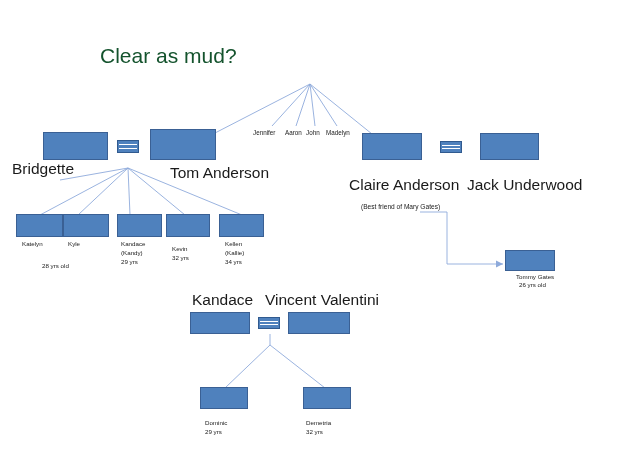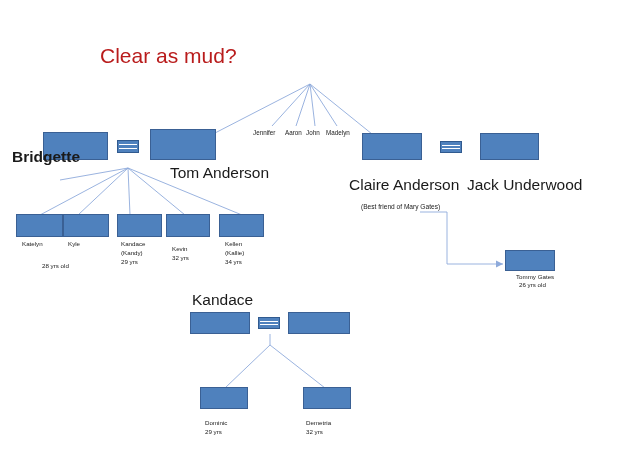"Clear as mud?" .title-text { color: #b91c1c -> #14532d }
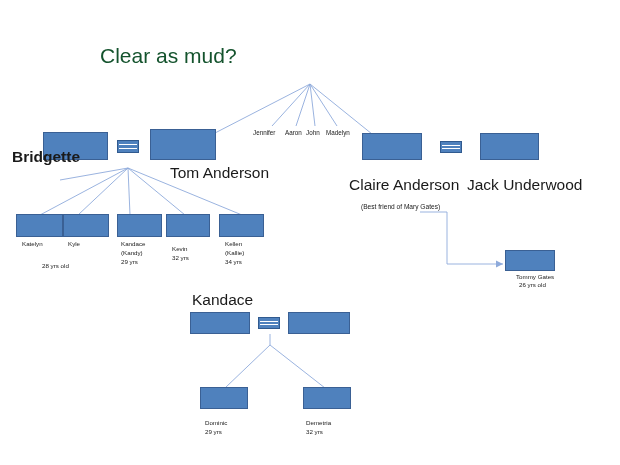"Bridgette" div.name-big { font-weight: bold -> none; top: 148px -> 160px }
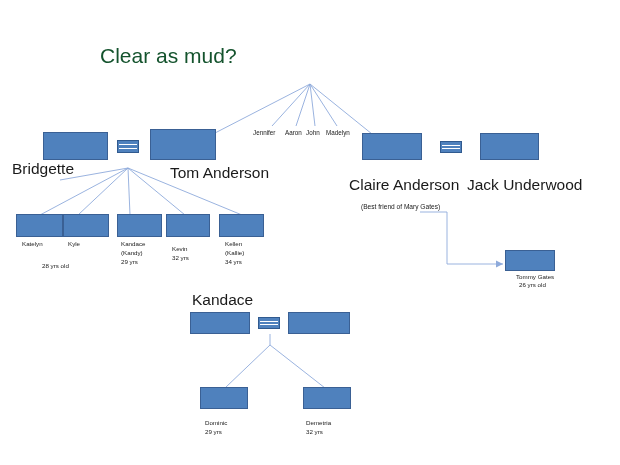"Vincent Valentini" div.name-big { html: none -> <div>Vincent Valentini</div> }
